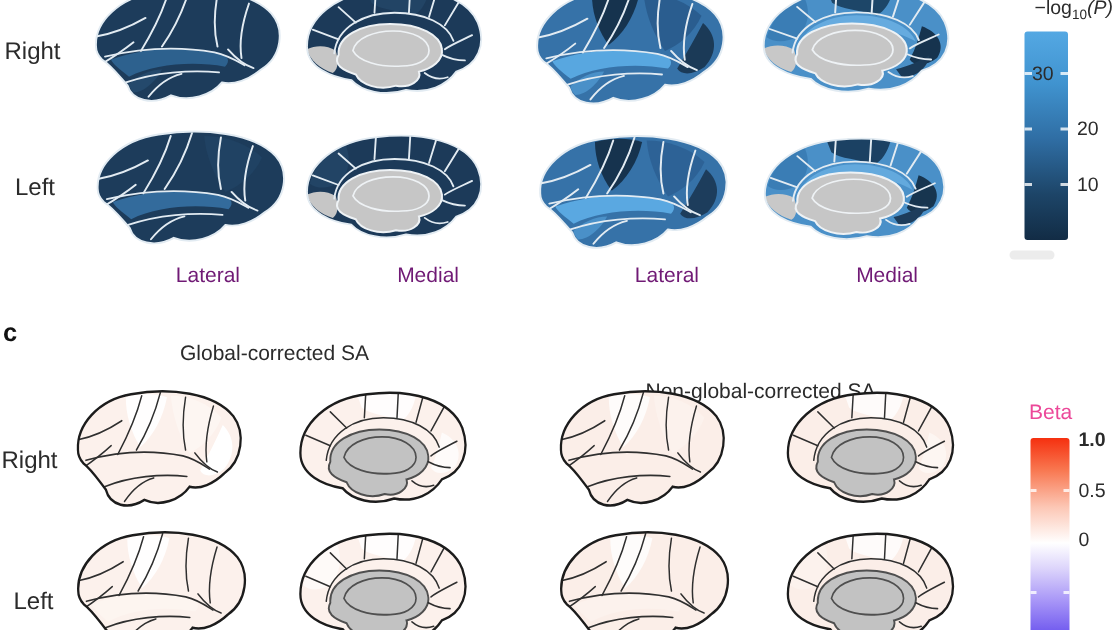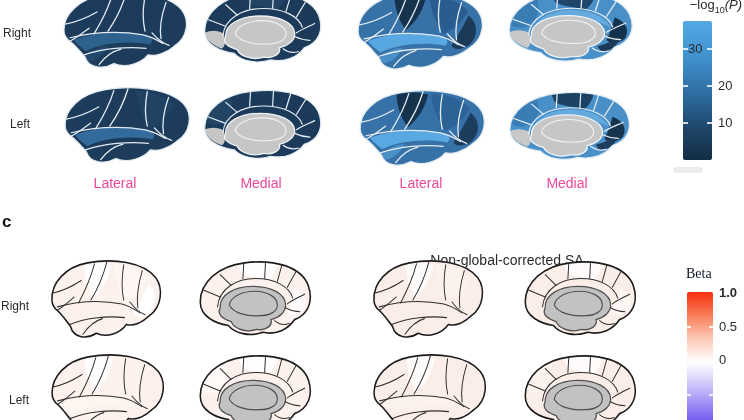"Right" .lbl { font-size: 12px -> 16px }
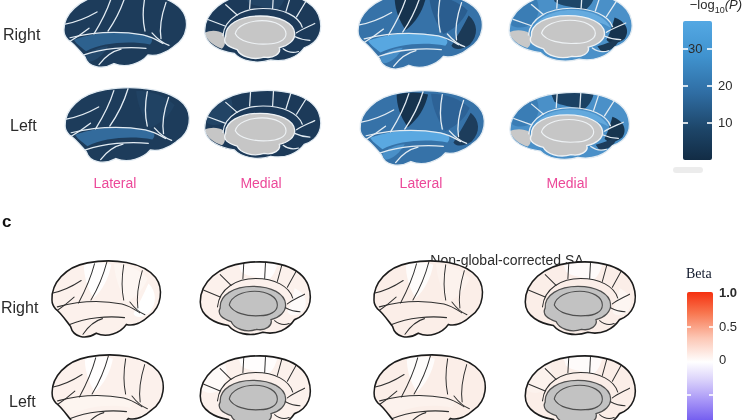"Lateral" .collbl { color: #ec4899 -> #701a75; text-align: center -> right }
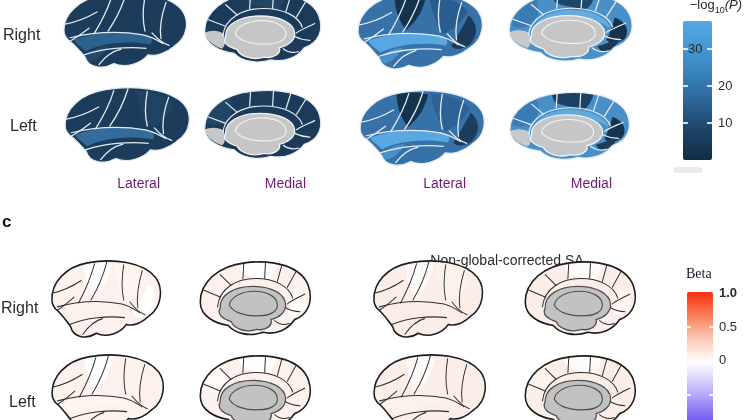"Global-corrected SA" span.title { html: none -> <span>Global-corrected SA</span> }
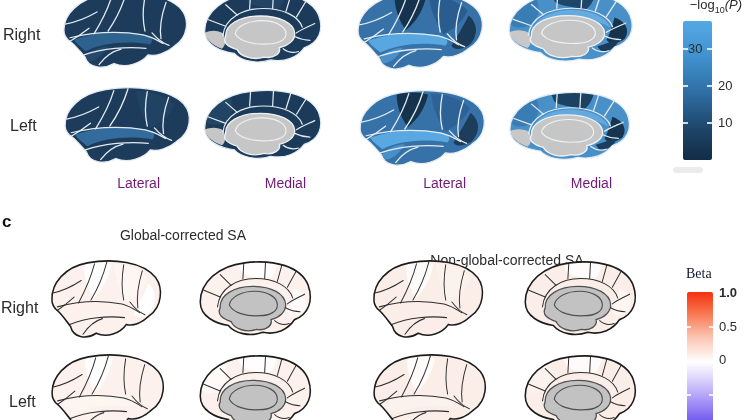"Beta" .beta-label { color: #0f172a -> #ec4899; font-family: Liberation Serif, serif -> none }
